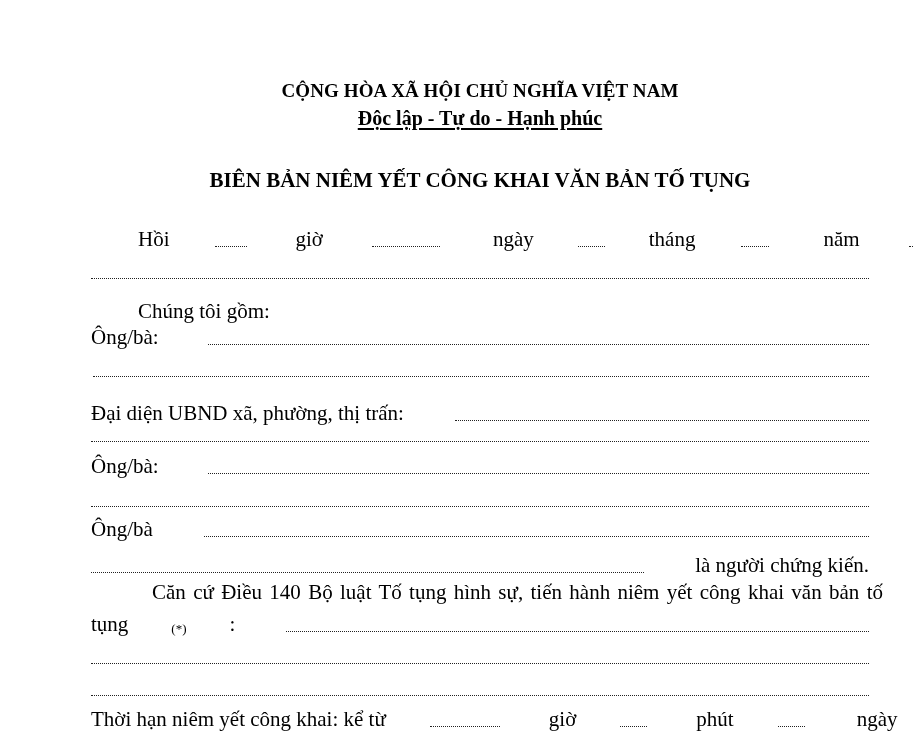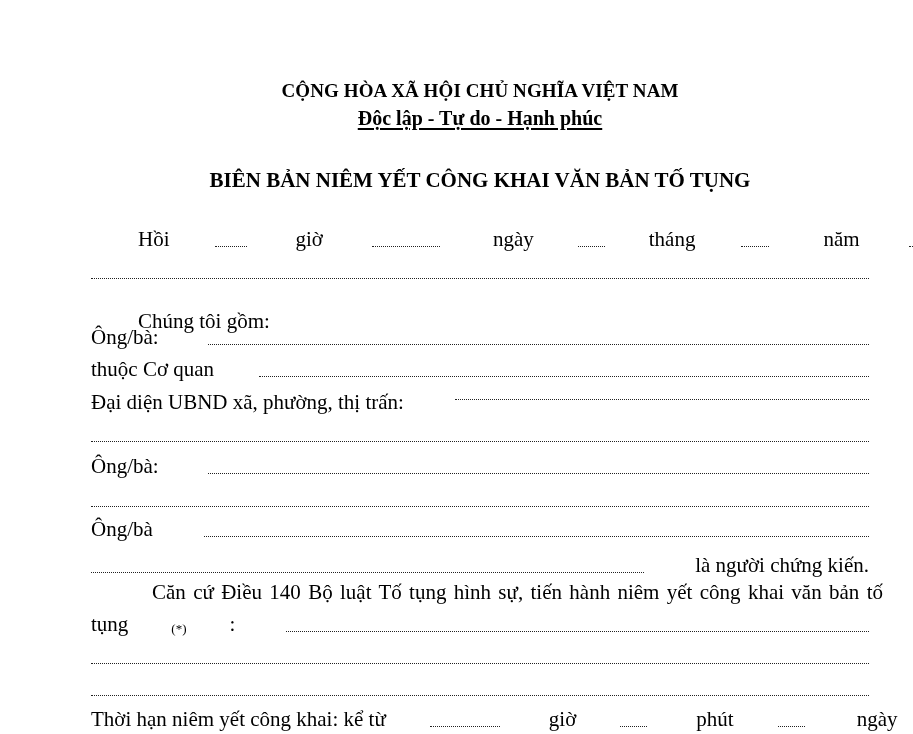"Chúng tôi gồm:" div.line { top: 308px -> 298px }
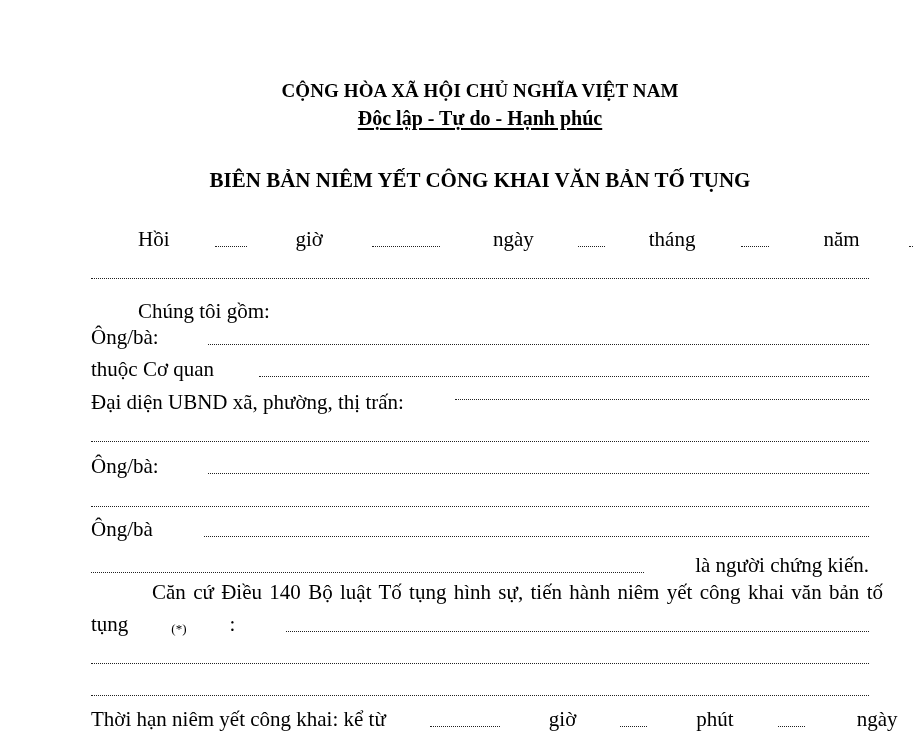"thuộc Cơ quan" span { html: <span>thuộc Cơ quan</span> -> none }
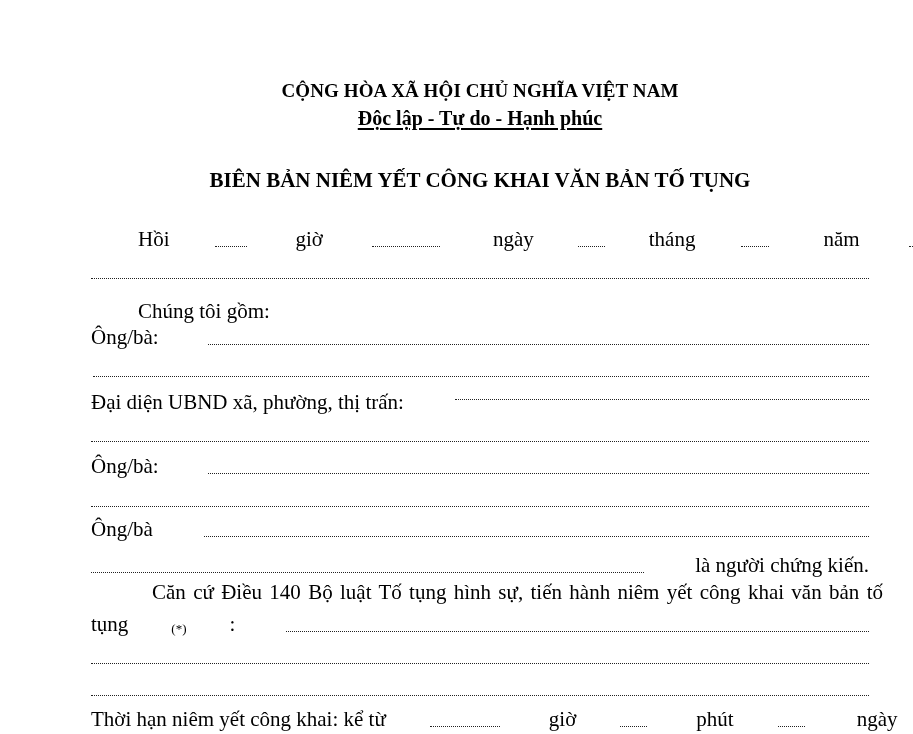"Đại diện UBND xã, phường," div.line { align-items: center -> none; top: 389px -> 400px }
